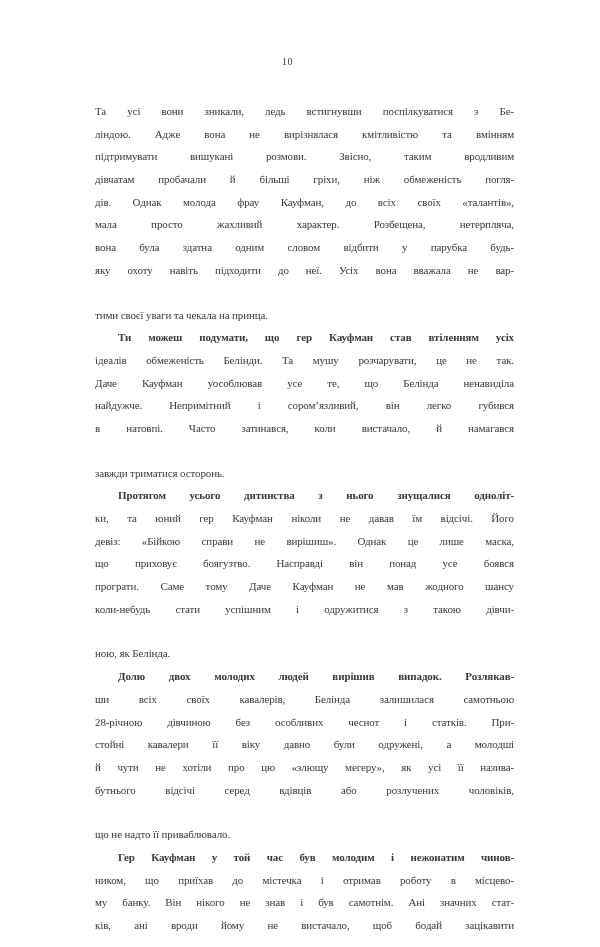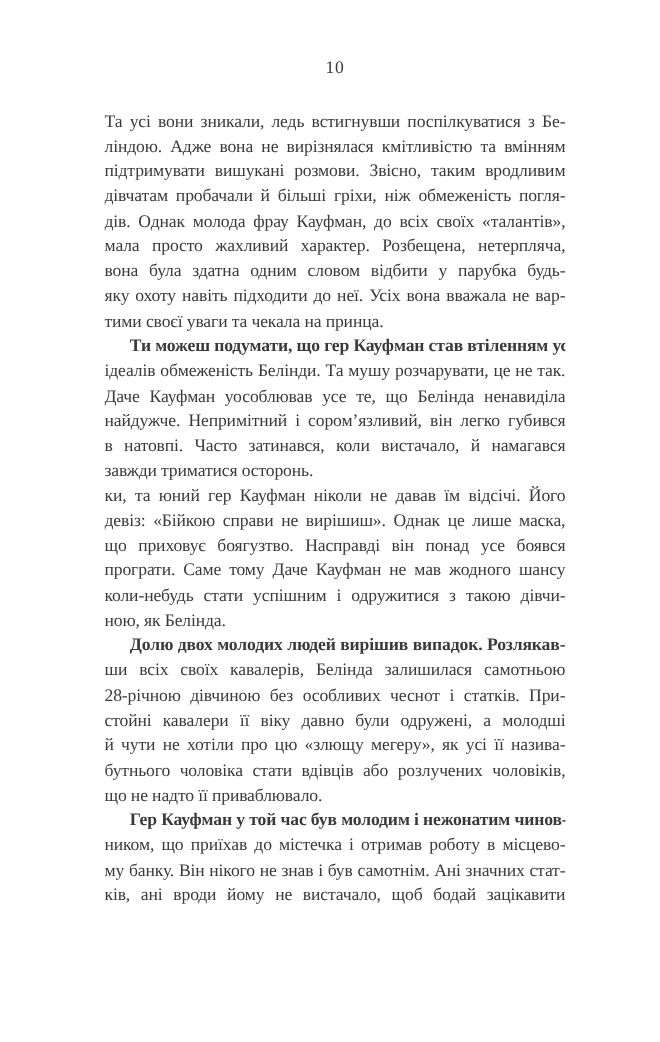"10" .page-number { font-size: 16px -> 10px; left: 95px -> 78px }
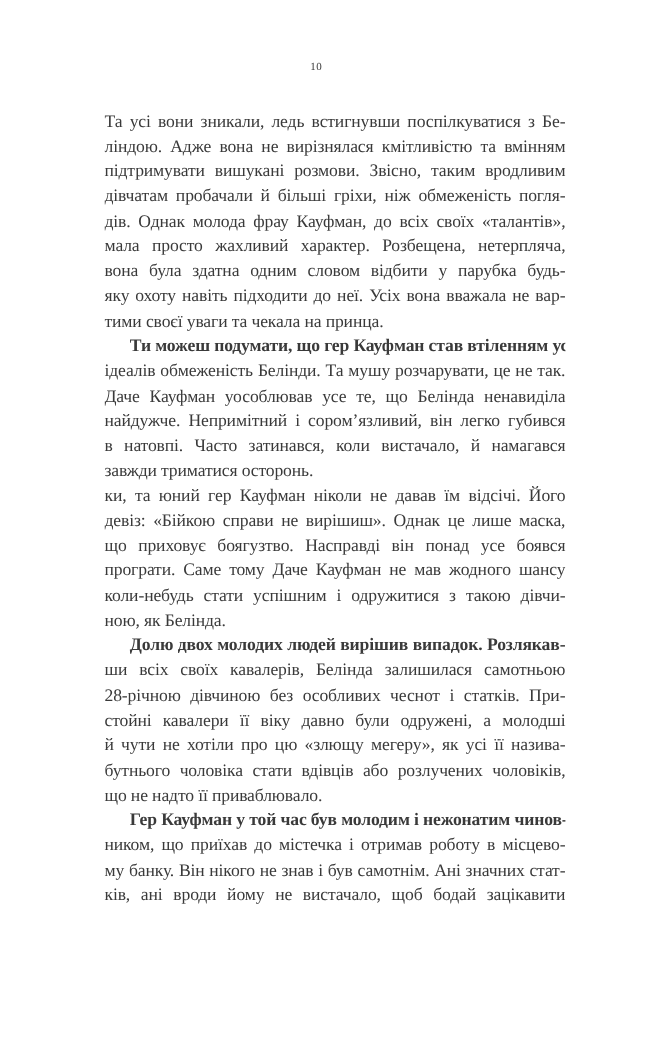"Та усі вони зникали, ледь" .line { font-size: 16px -> 11px }
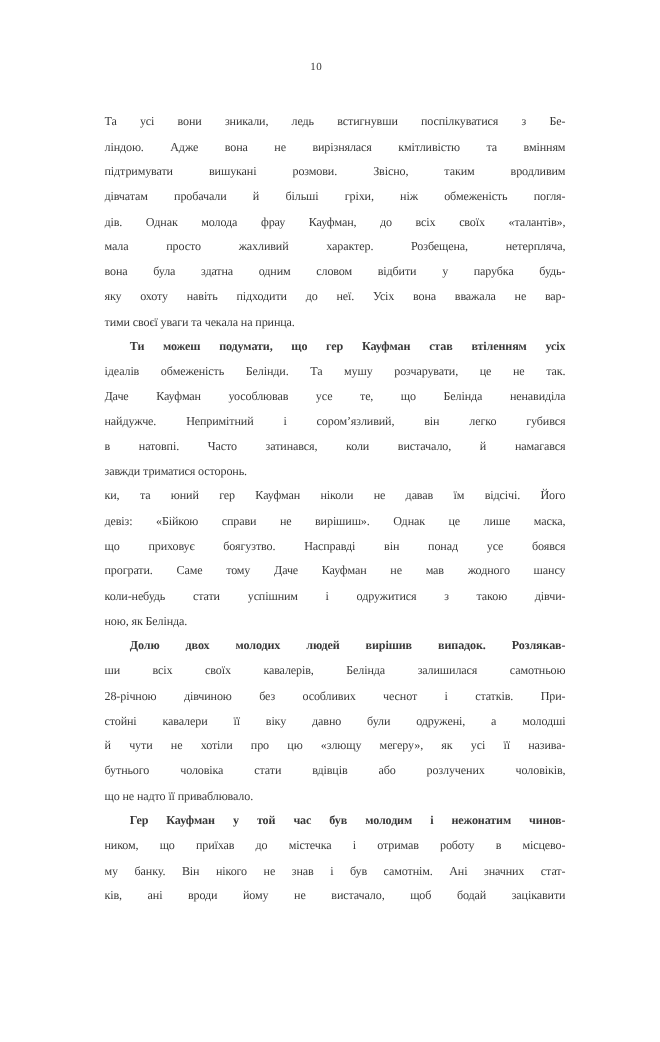"тими своєї уваги та чекала" .line.para-end { margin-top: none -> 22px }
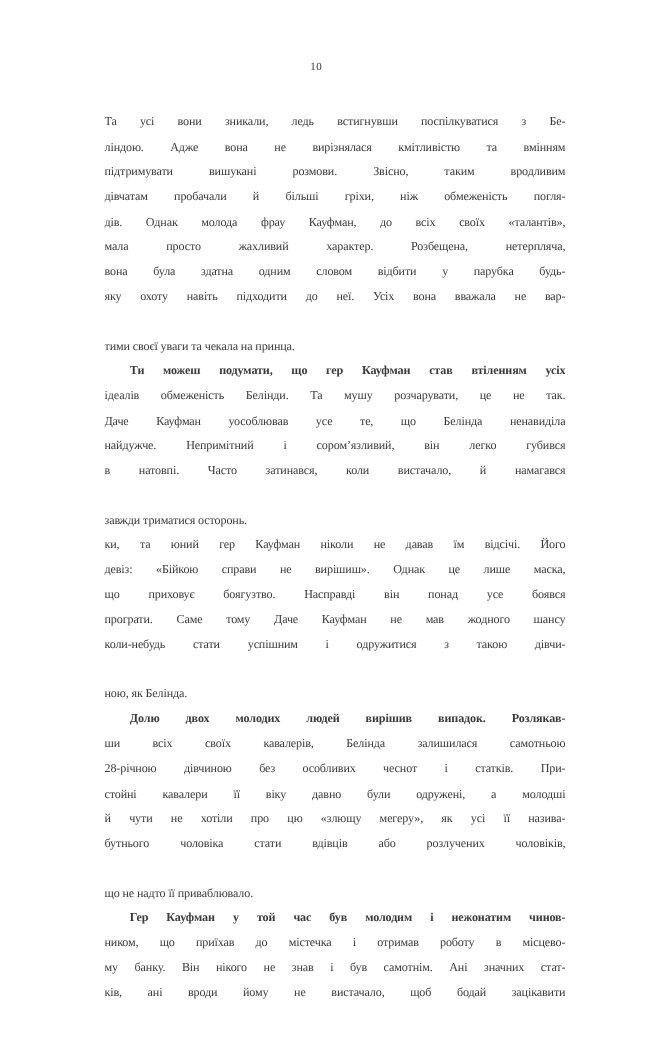"Протягом усього дитинства з нього" div.line { html: none -> <div>Протягом усього дитинства з нього знущалися одноліт-</div> }
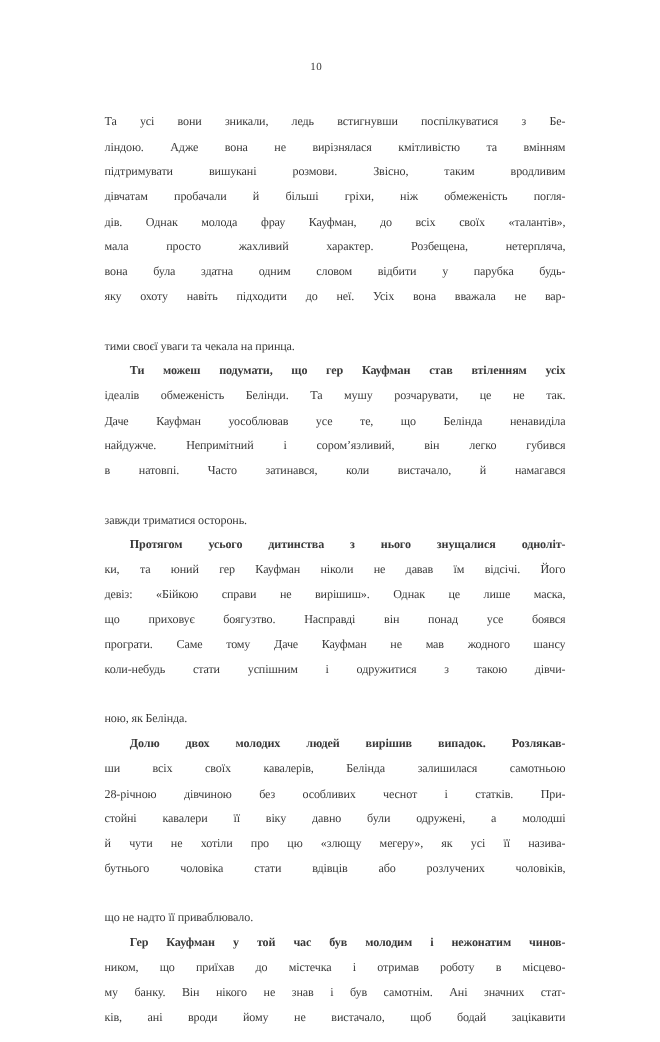"бутнього чоловіка стати вдівців або" div.line { text: чоловіка стати -> відсічі серед }
